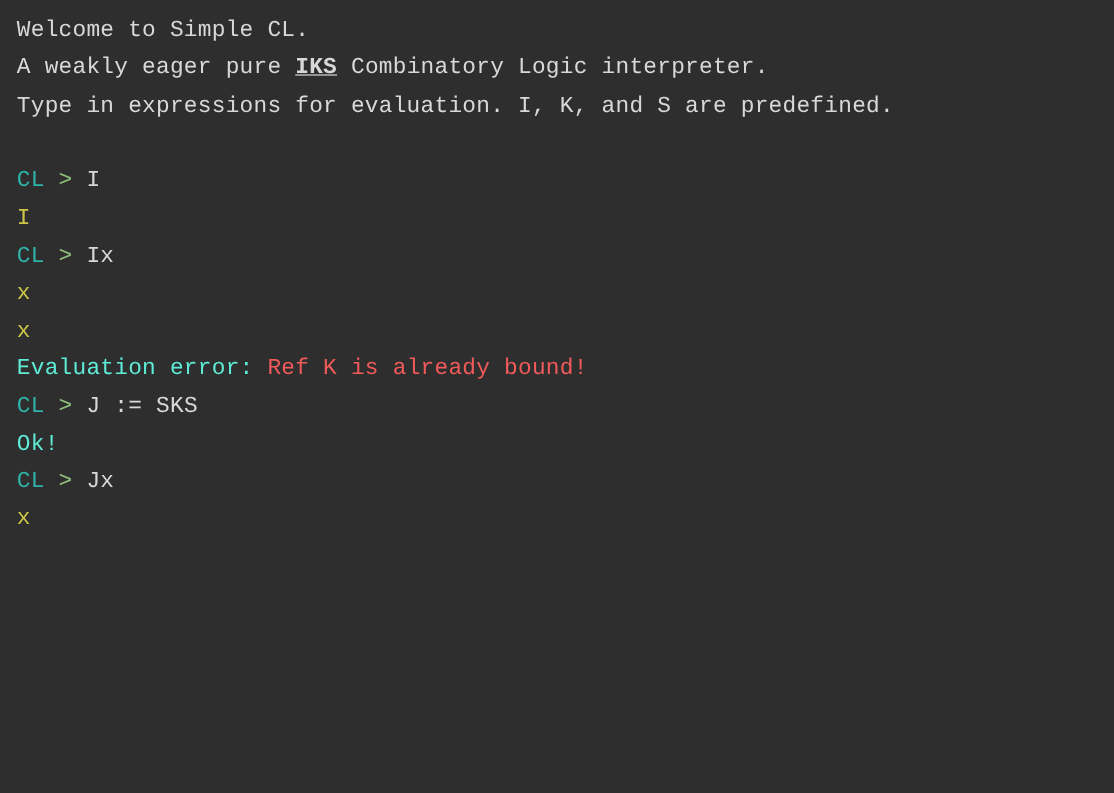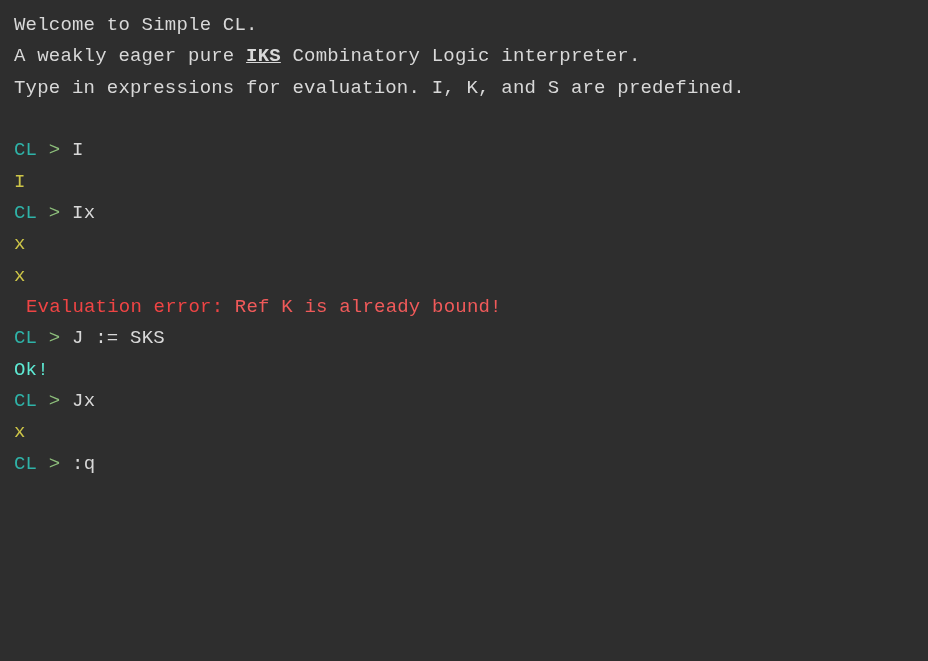"Evaluation error:" .error-label { color: #ef4444 -> #5eead4; margin-left: 12px -> none }
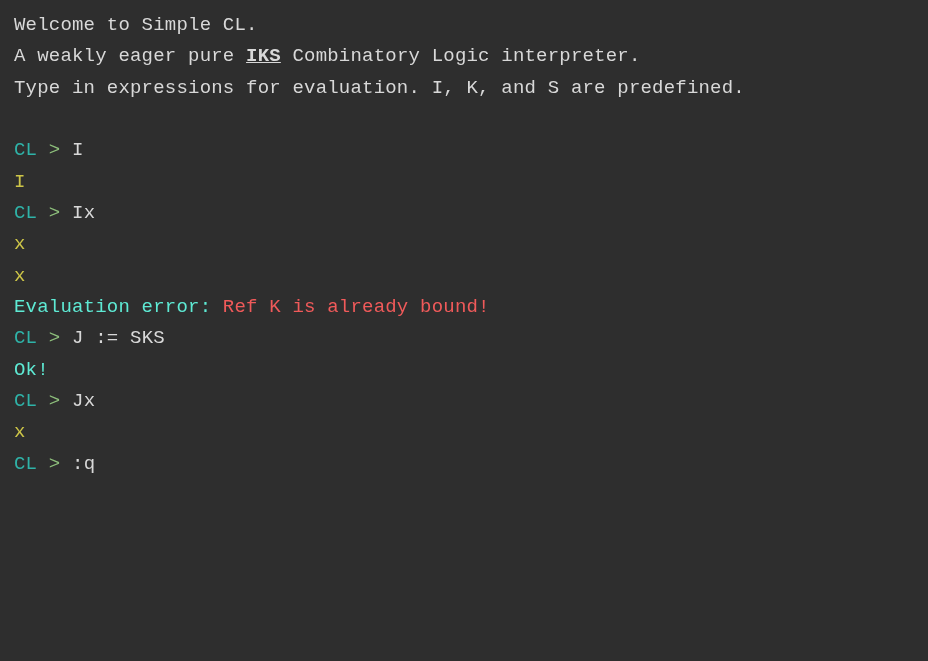"CL > :q" div { html: <div> <span>CL</span><span> &gt; </span><span>:q</span> </div> -> none }
